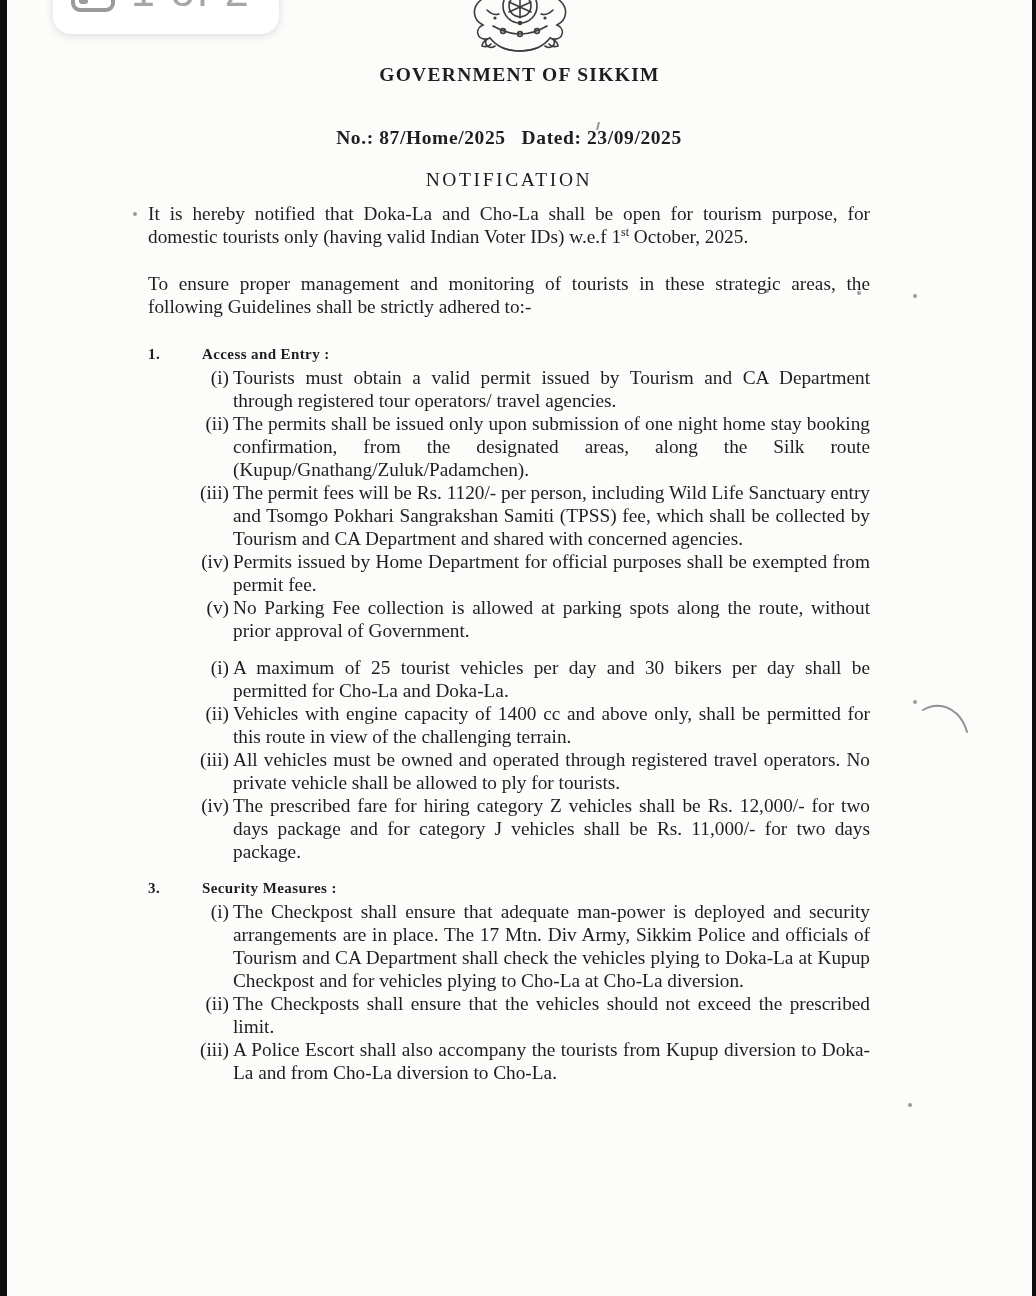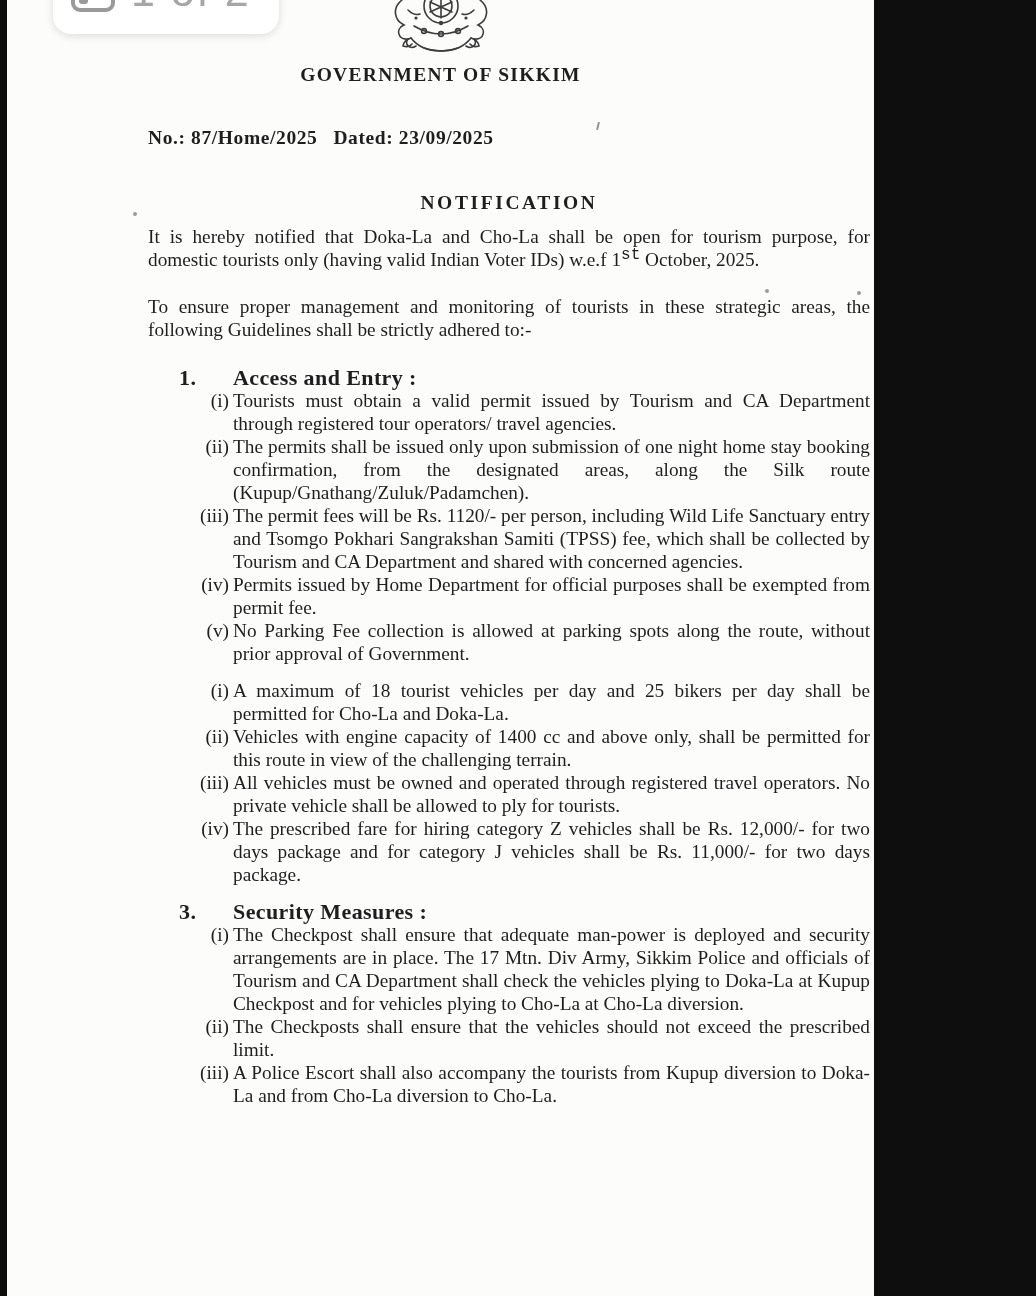"GOVERNMENT OF SIKKIM" .paper { width: 867px -> 1025px }
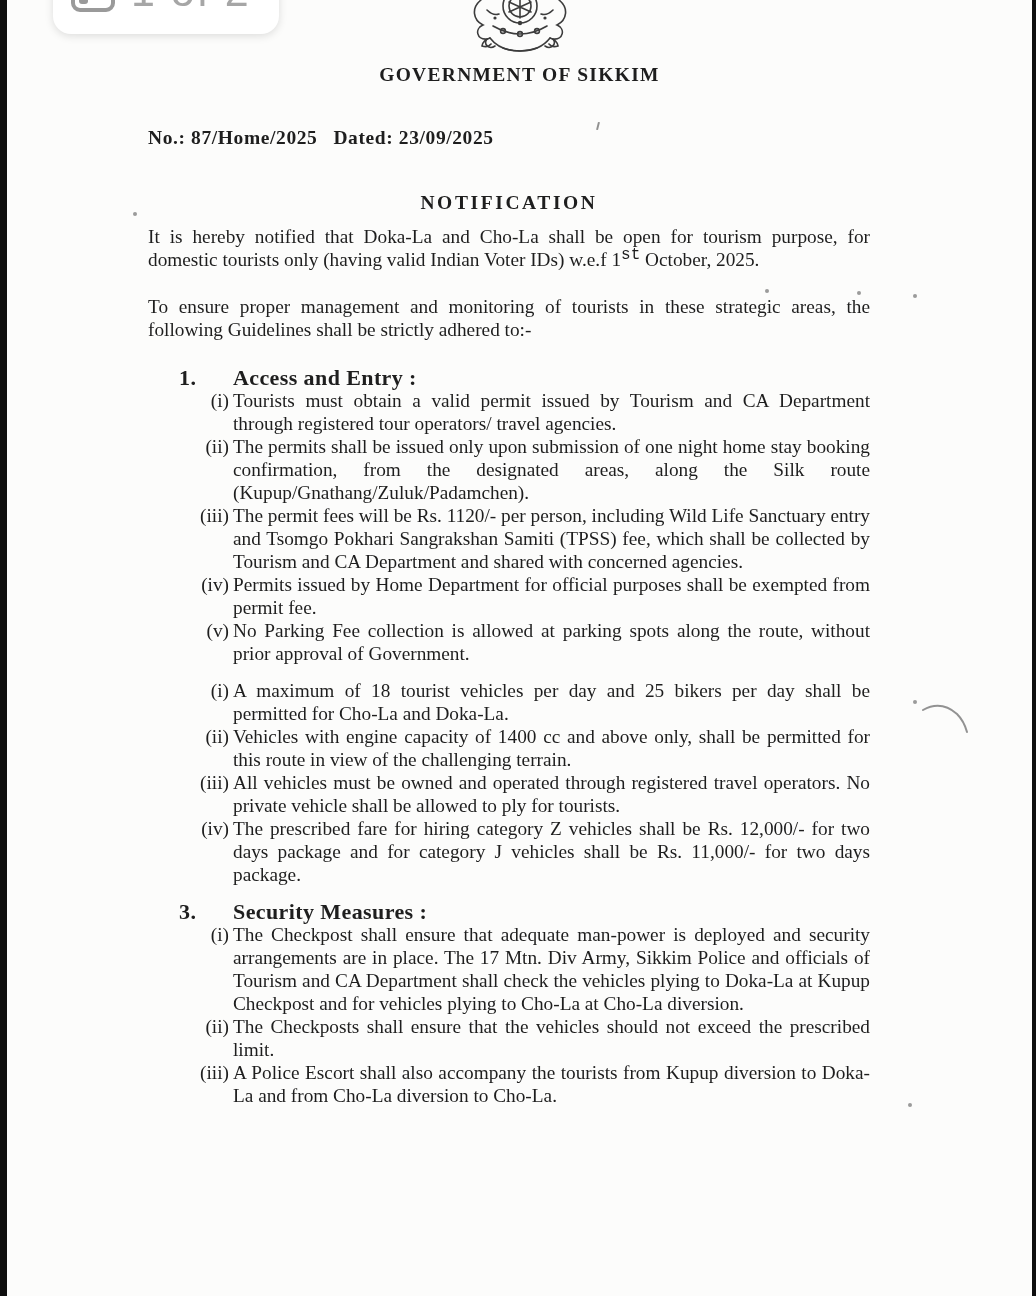"No.: 87/Home/2025" .meta { justify-content: flex-start -> center }
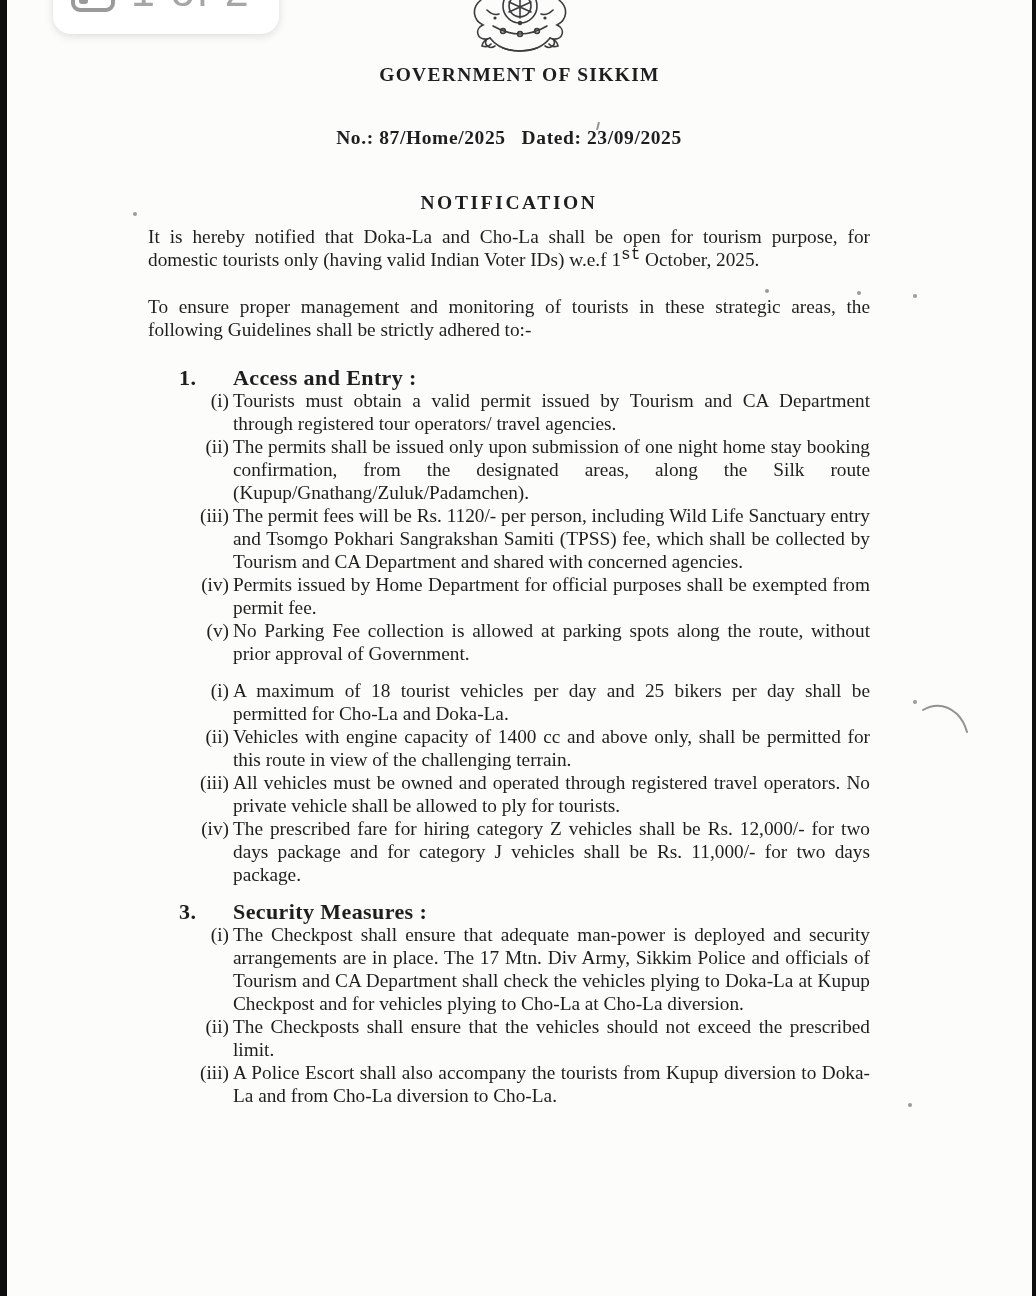"NOTIFICATION" .doc-title { font-weight: bold -> normal; margin-top: 42px -> 19px }
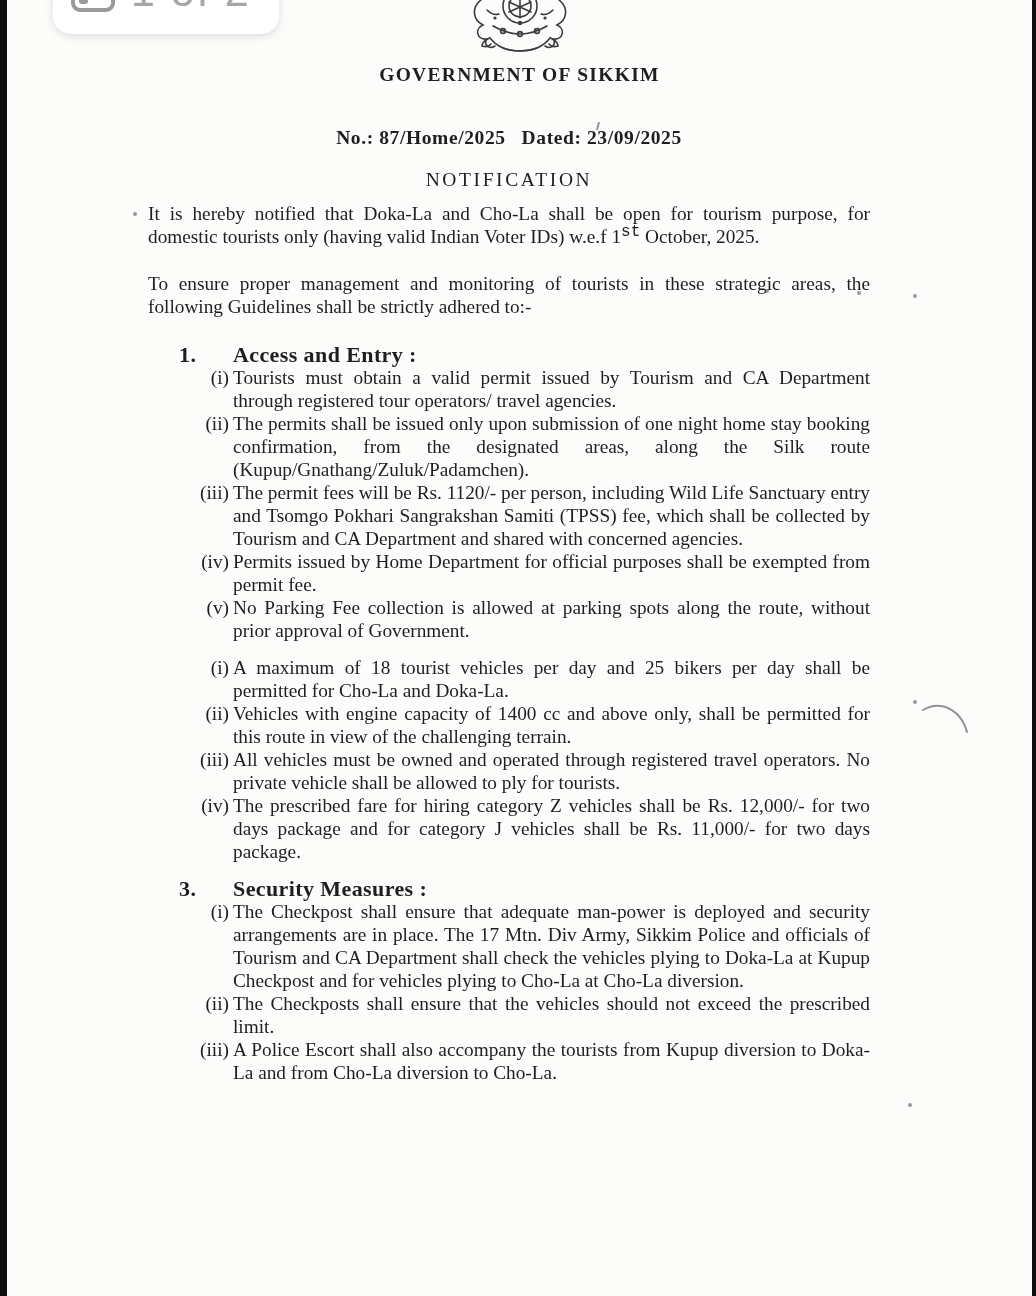"st" sup { font-family: Liberation Mono, monospace -> none; font-size: 16px -> 12px }
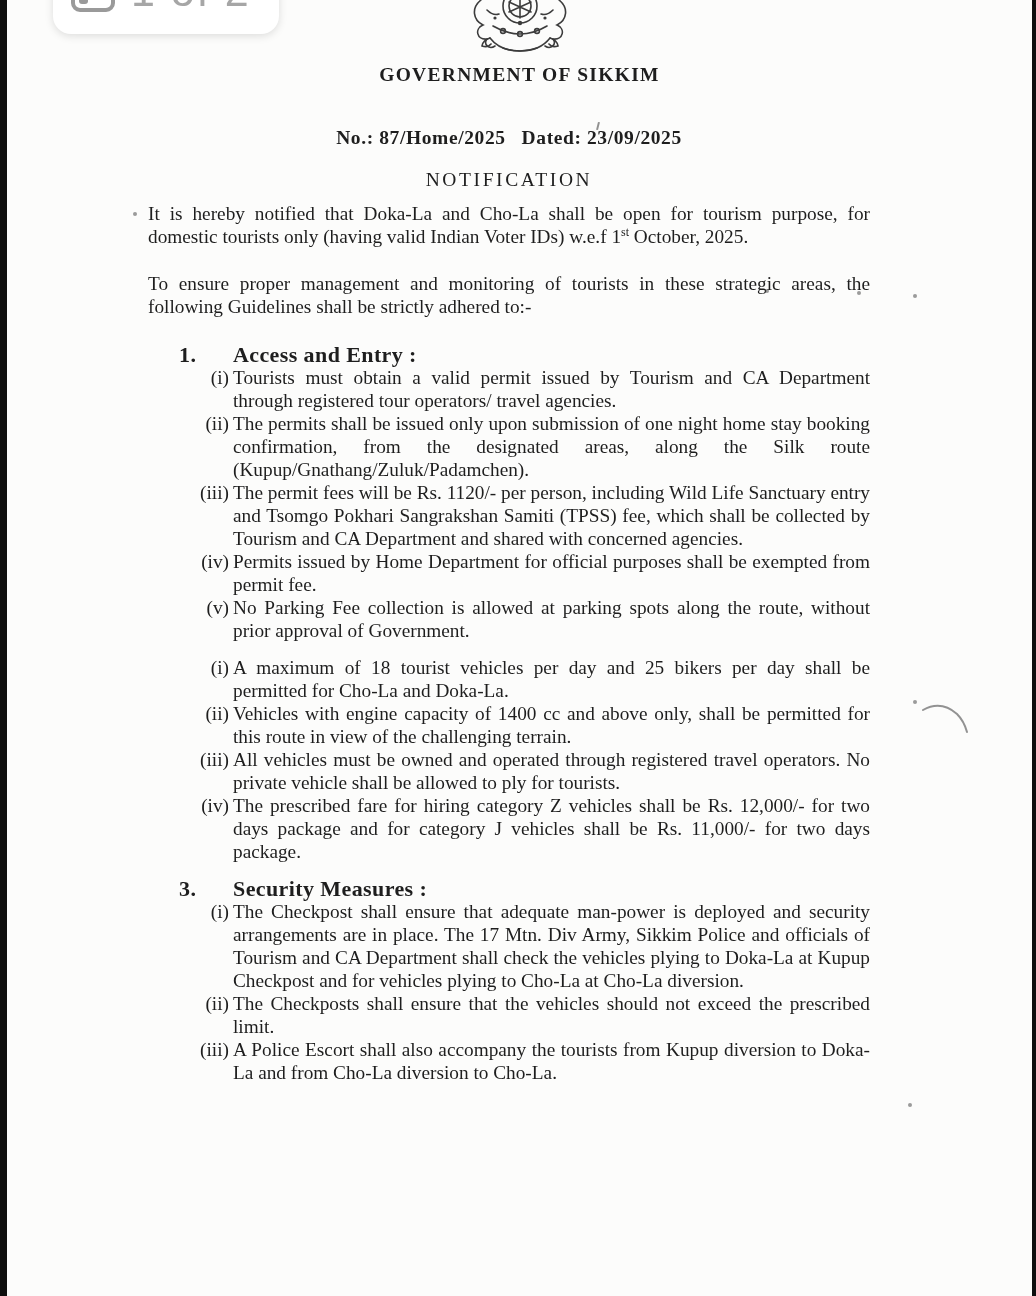"1. Access and Entry :" .sec-head { font-size: 22px -> 15px; margin-left: 31px -> none }
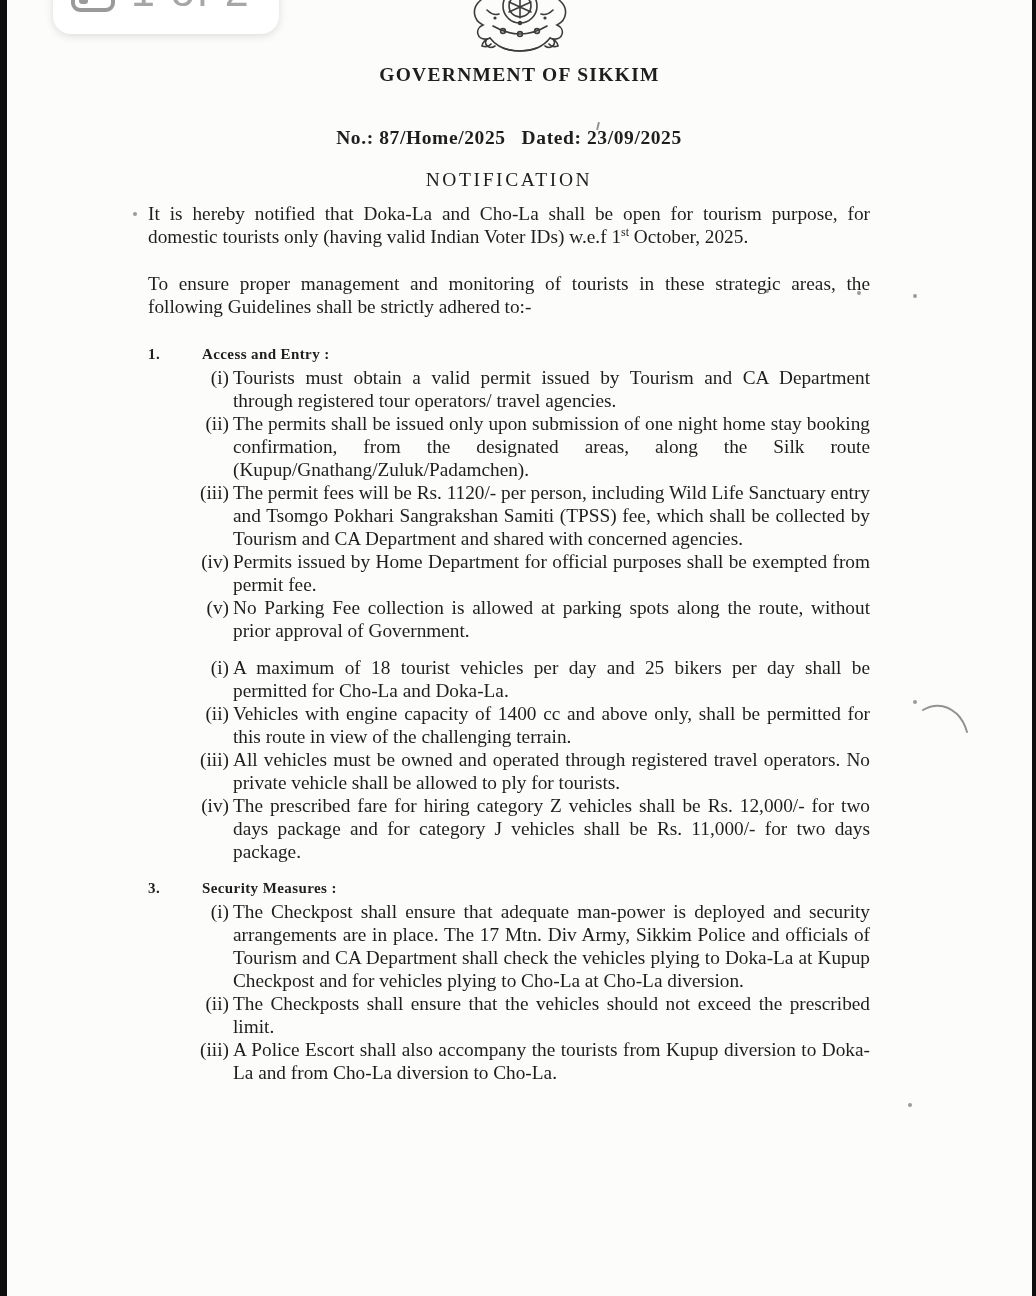"A maximum of 18 tourist" span { text: 18 tourist vehicles per day and 25 -> 25 tourist vehicles per day and 30 }
